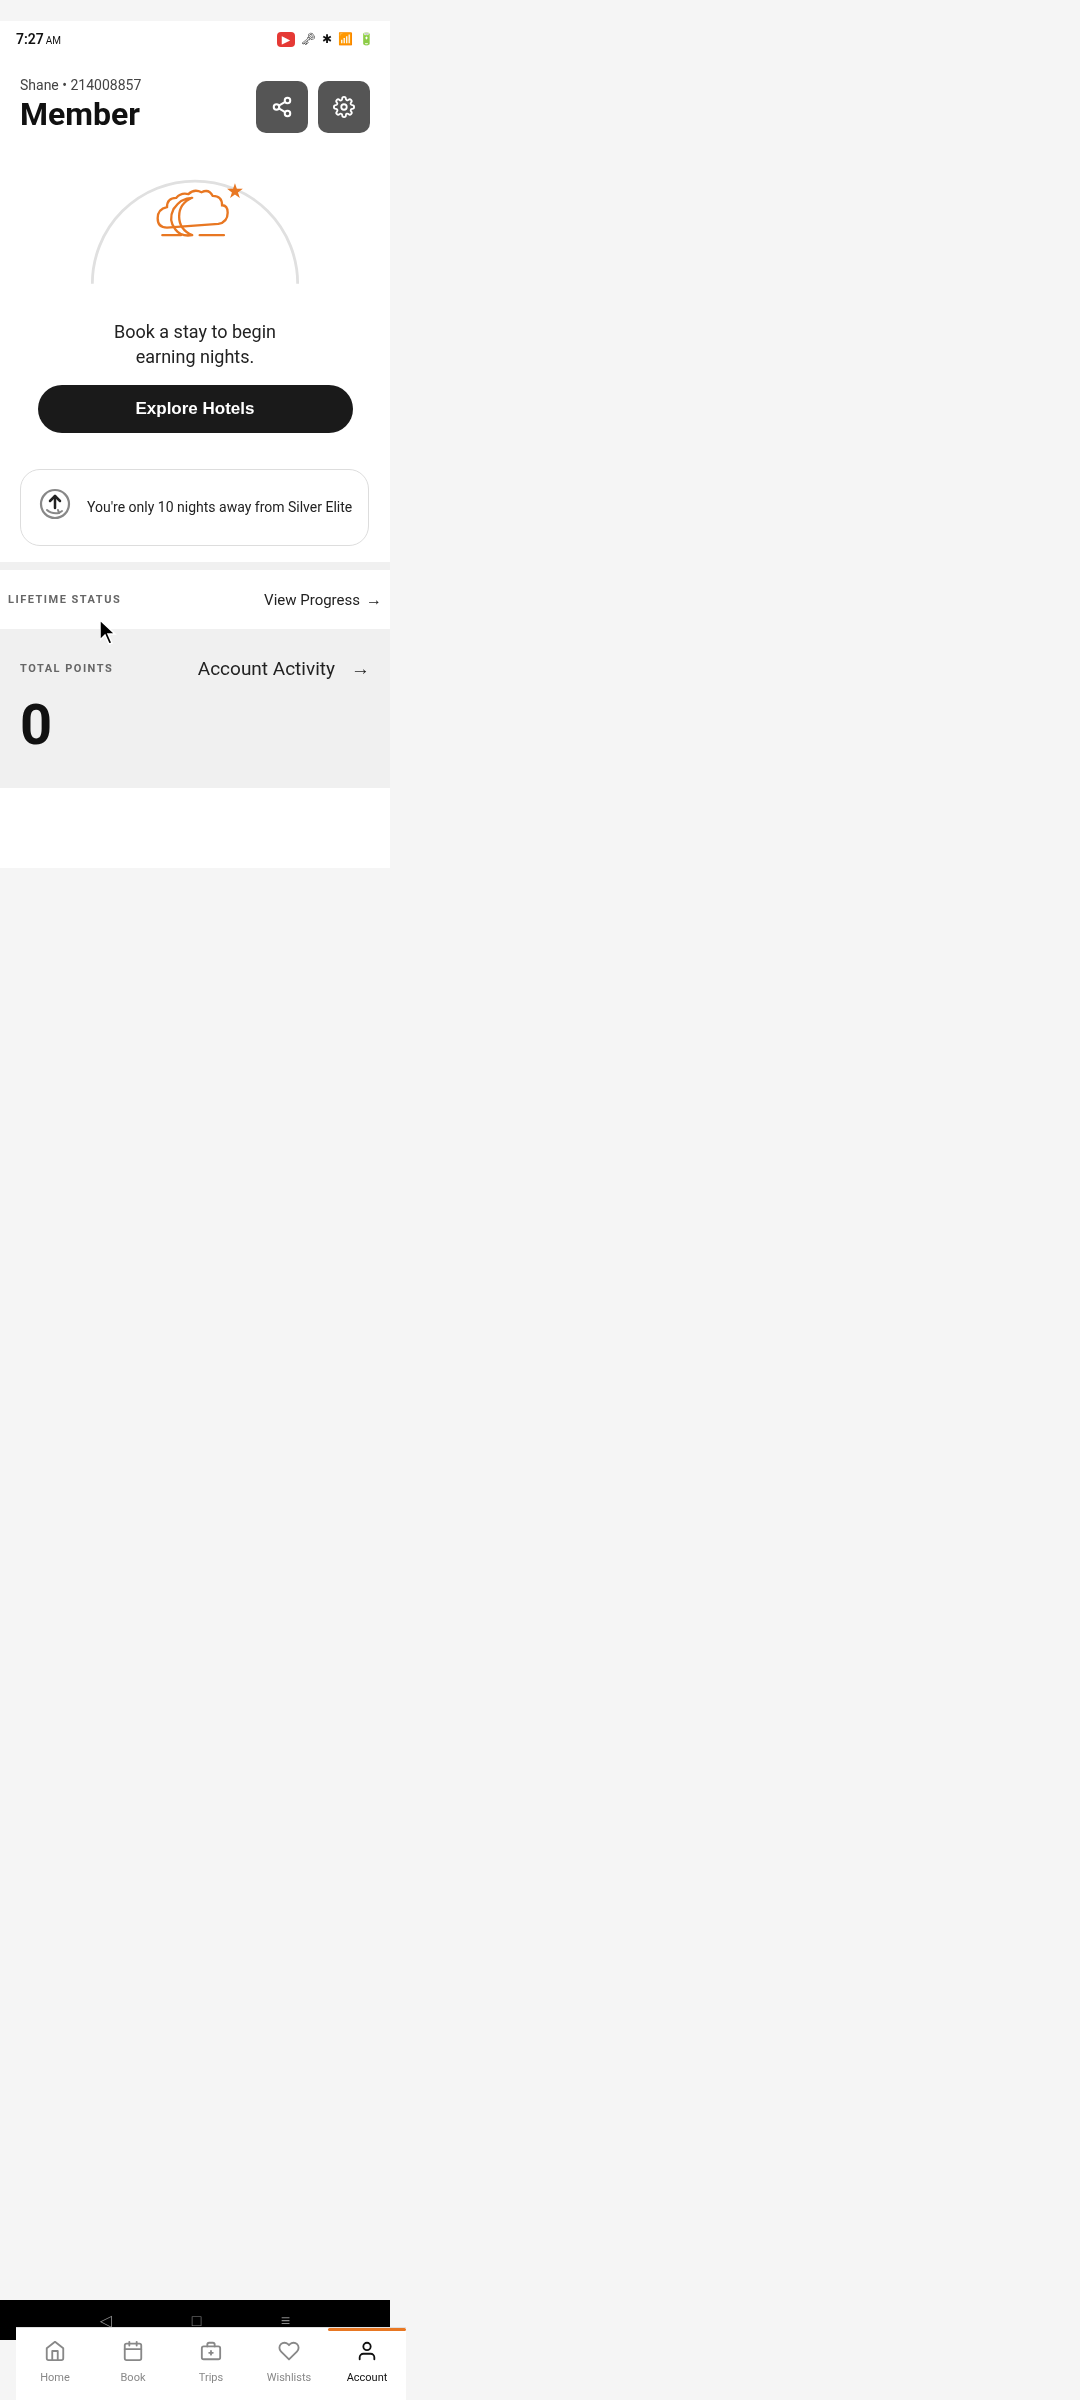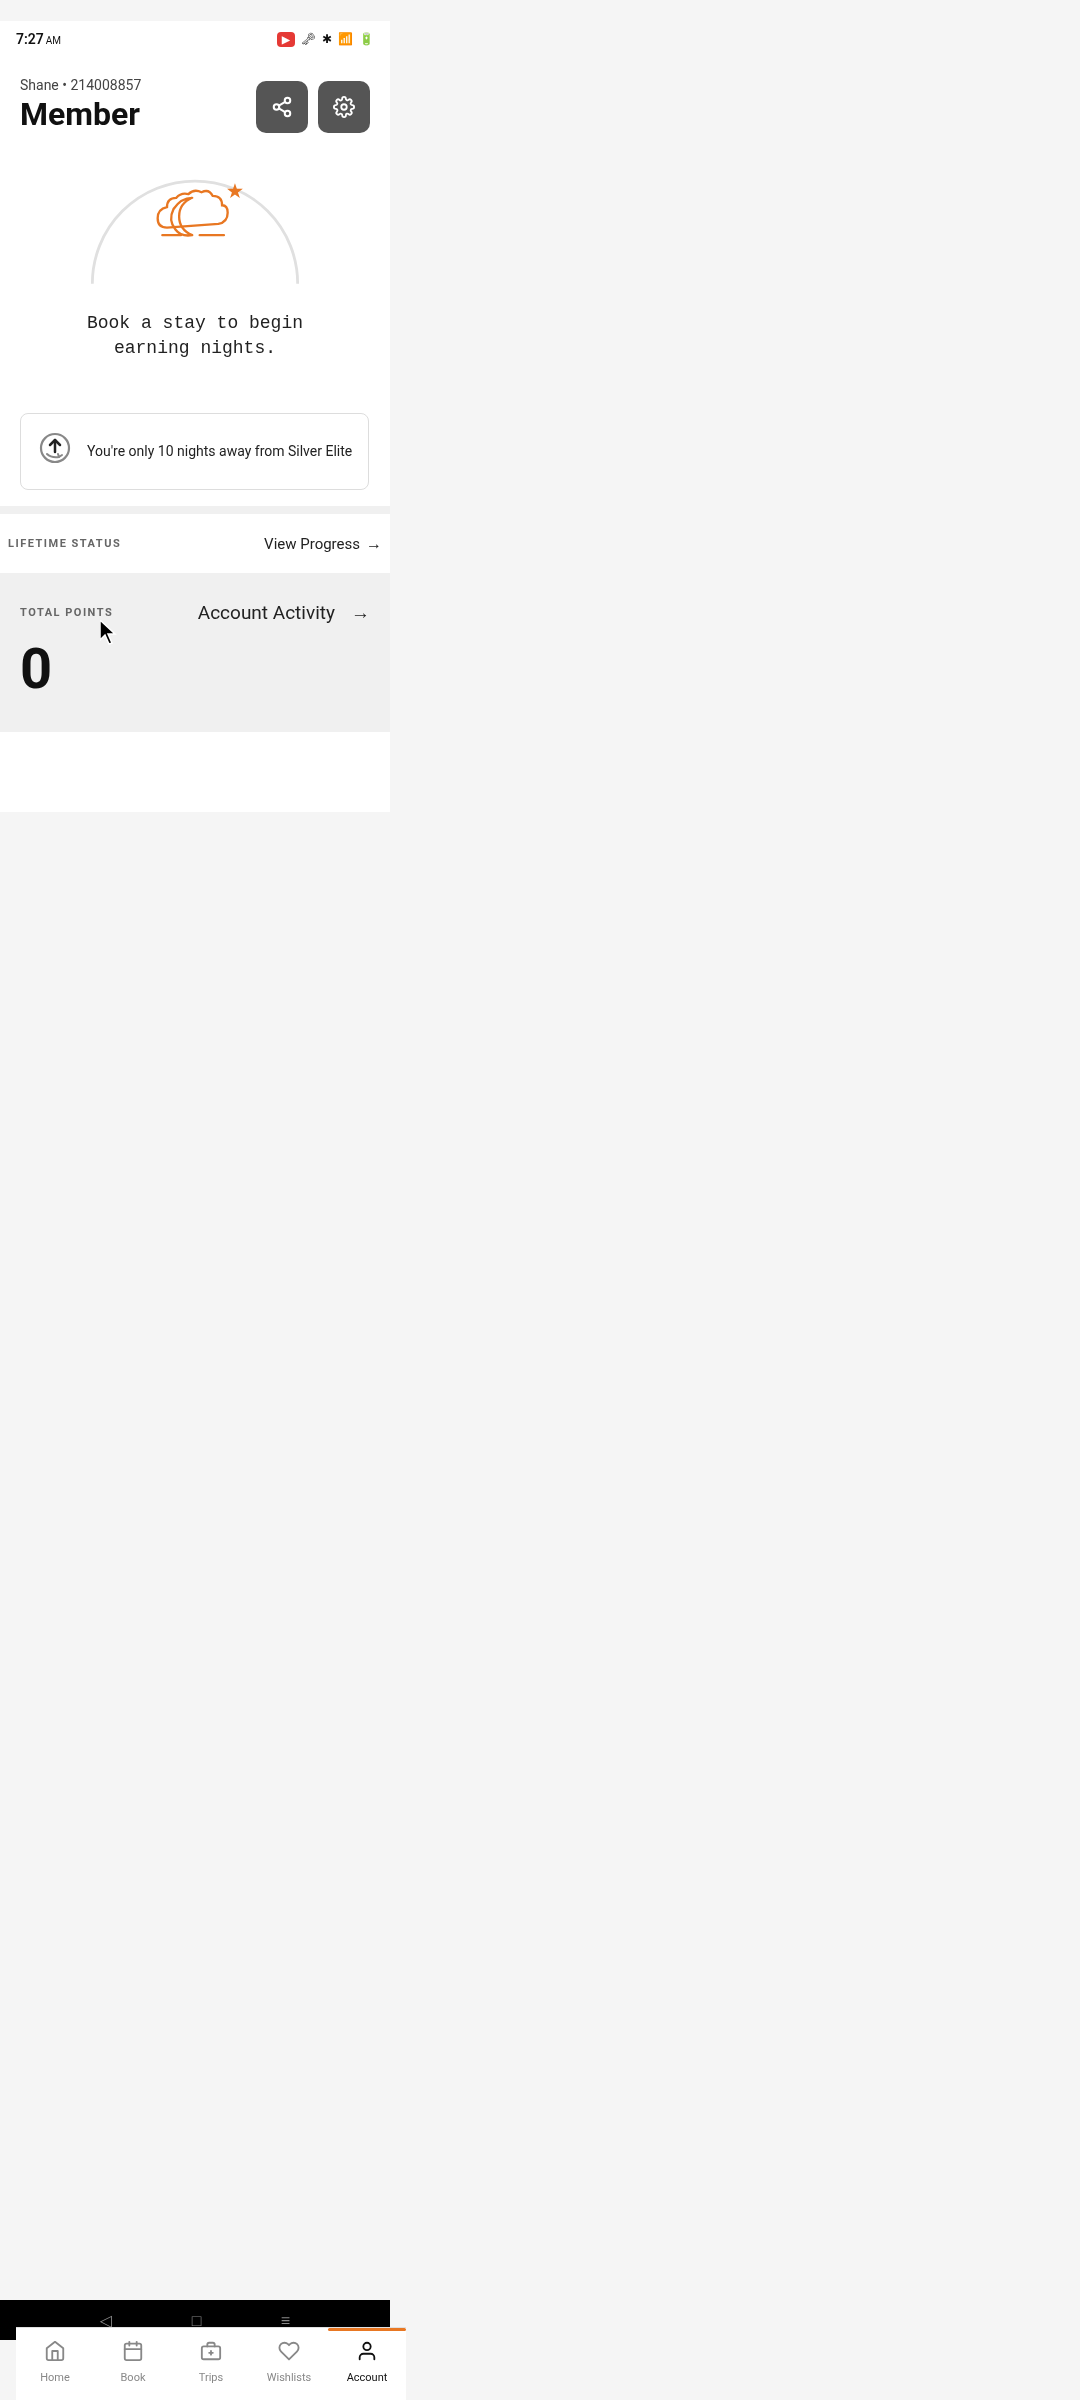"Book a stay to begin" .progress-text { font-family: Liberation Mono, monospace -> none; margin-top: 8px -> 16px }
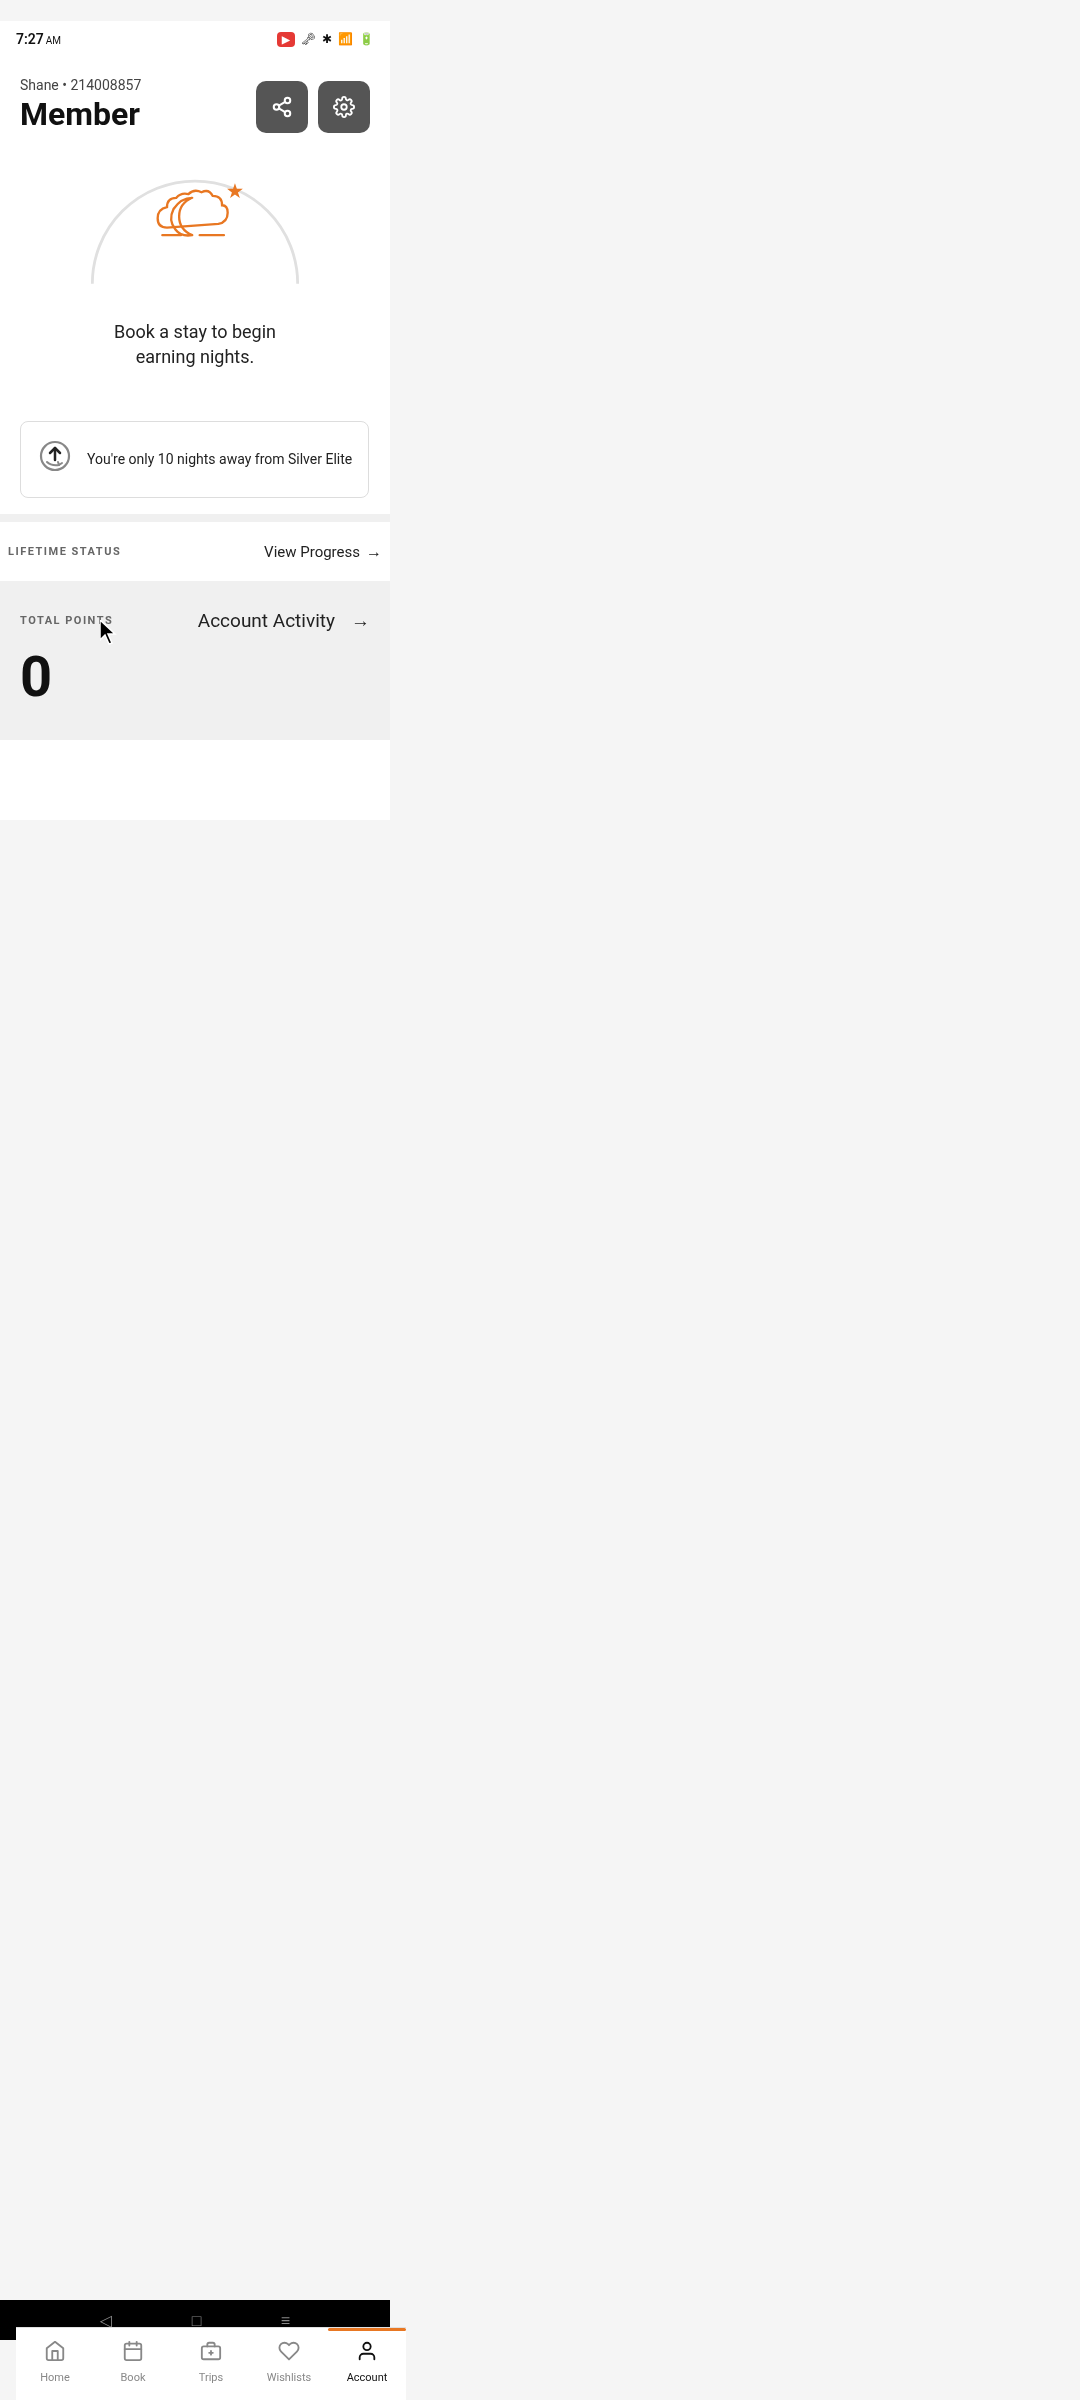"Explore Hotels" button.explore-btn { html: none -> <button>Explore Hotels</button> }
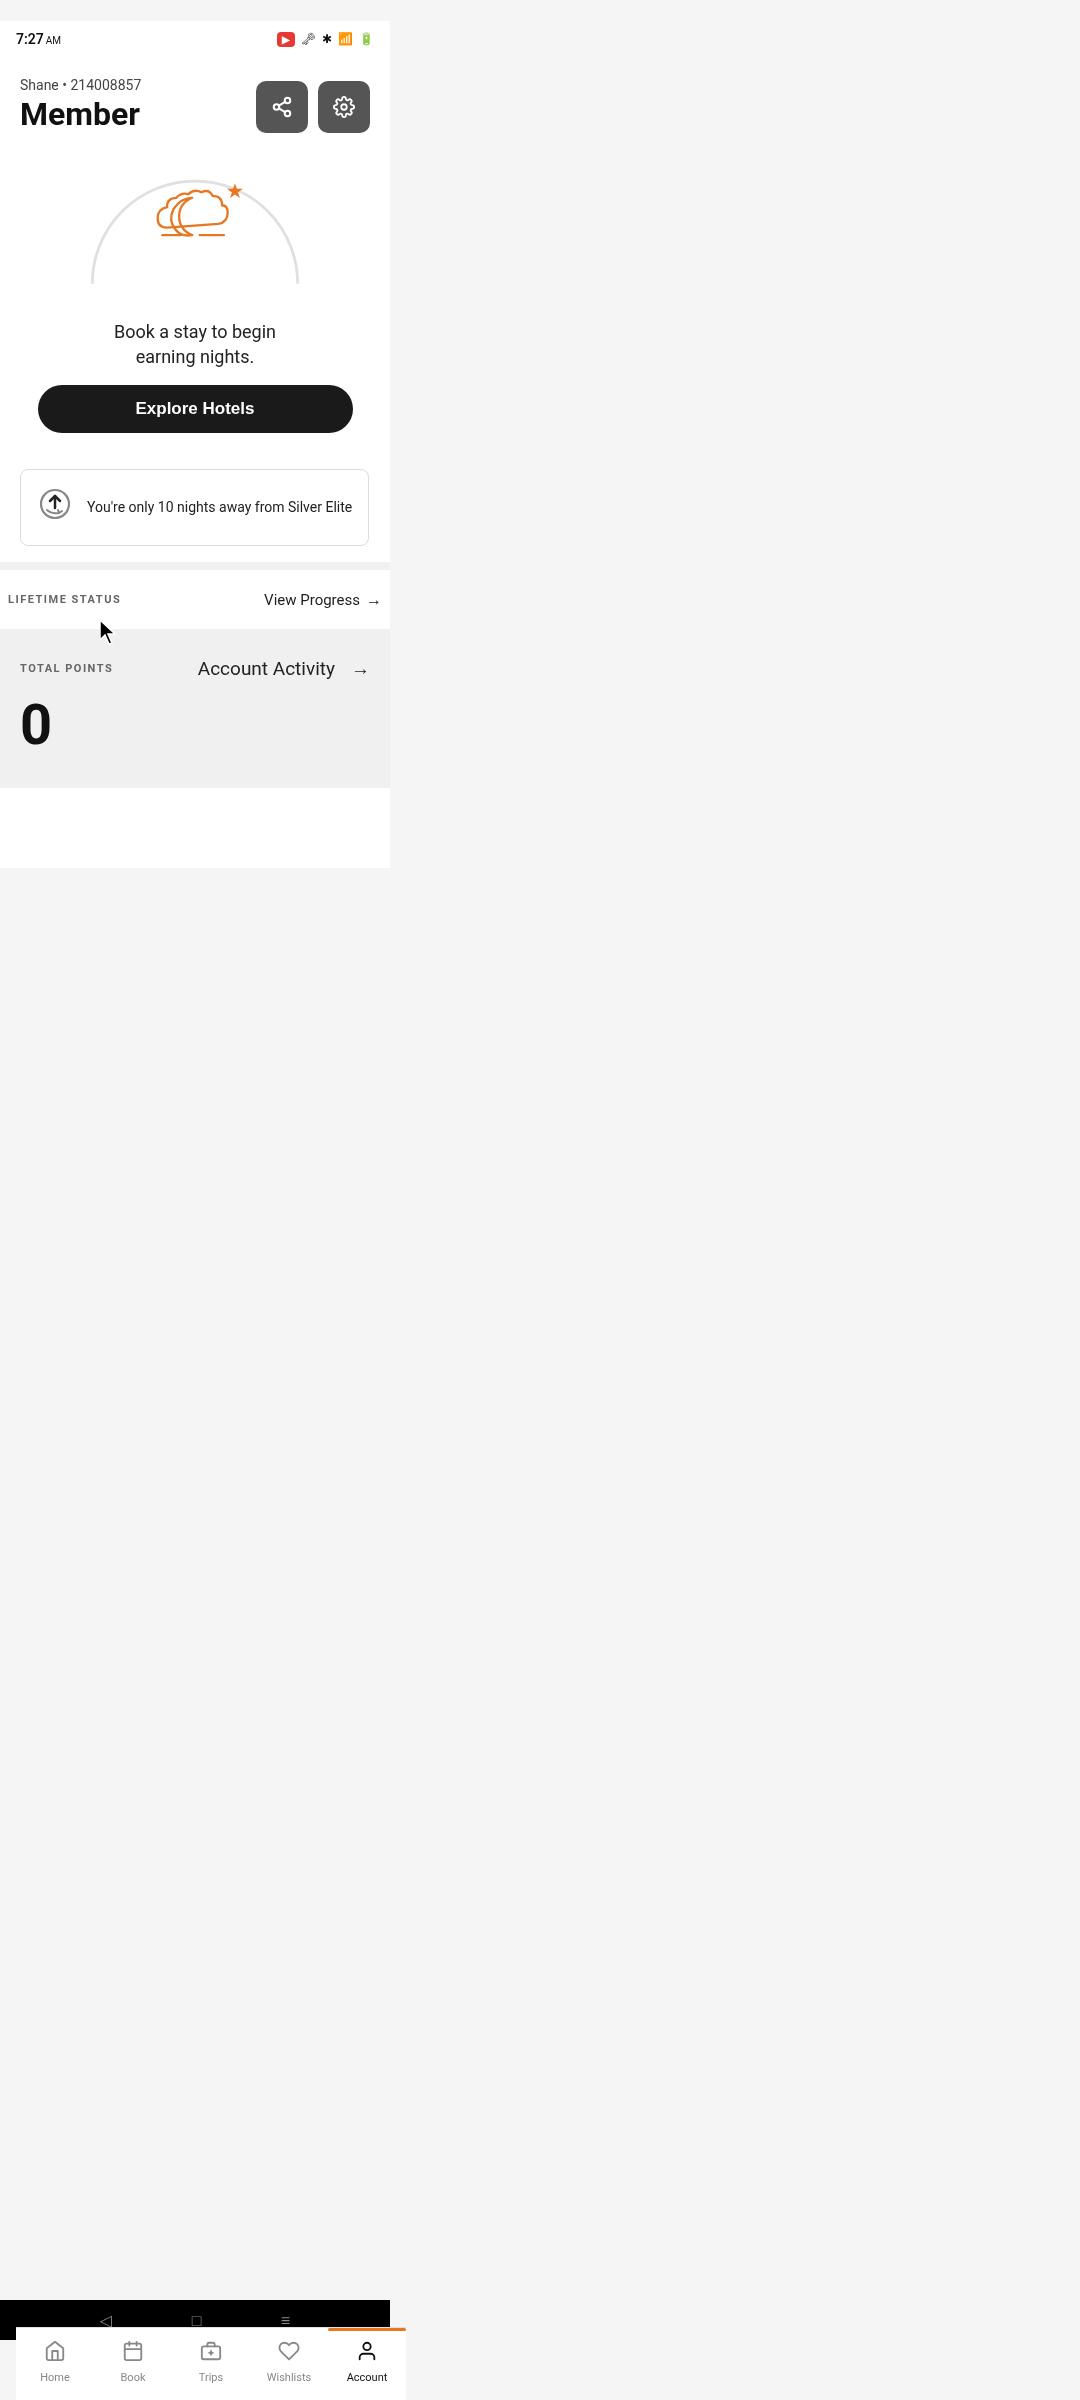"You're only 10 nights away" .promo-card { border-radius: 8px -> 20px }
